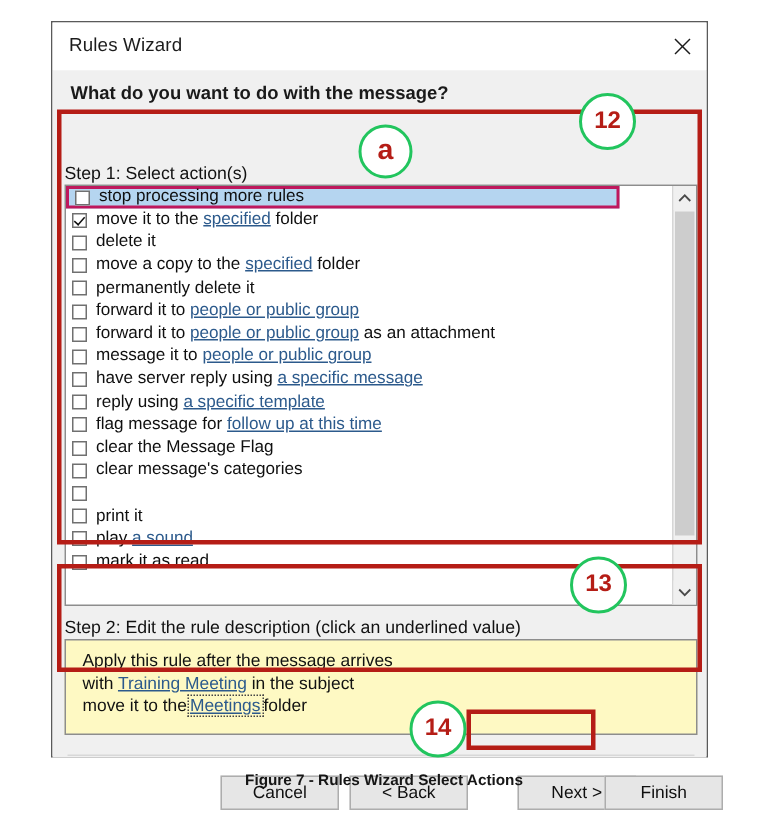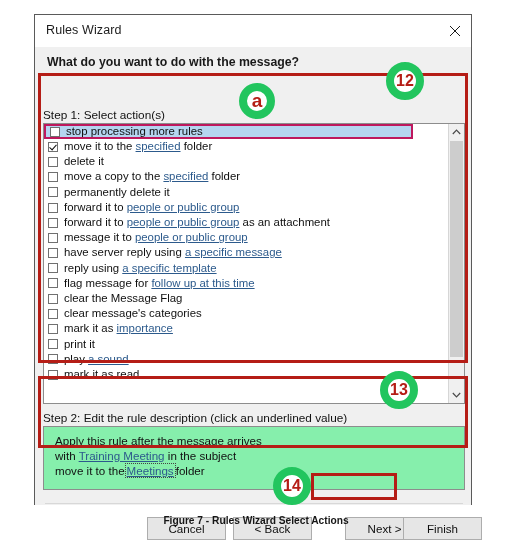"12" .circle { border: 8px solid #22c55e -> 2px solid #22c55e }
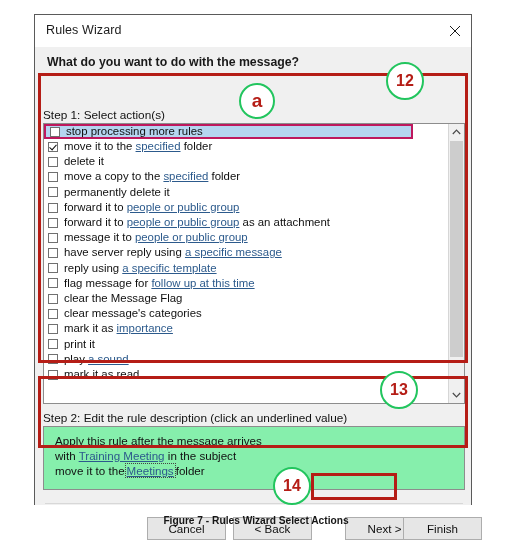"mark it as importance" span.lbl { html: <span><span>mark it as </span><span>importance</span></span> -> none }
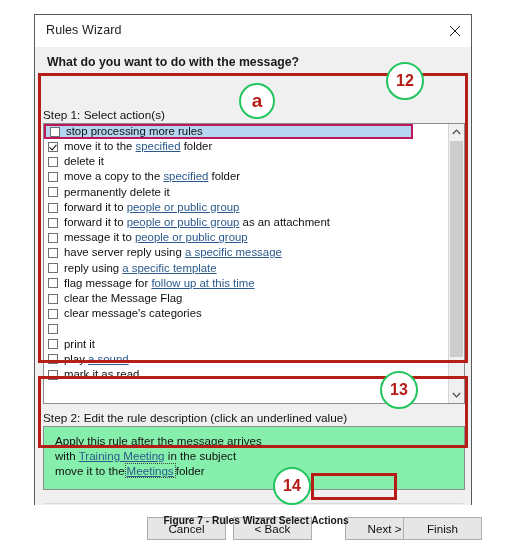"Apply this rule after the" .desc-box { background: #86efac -> #fef9c3 }
